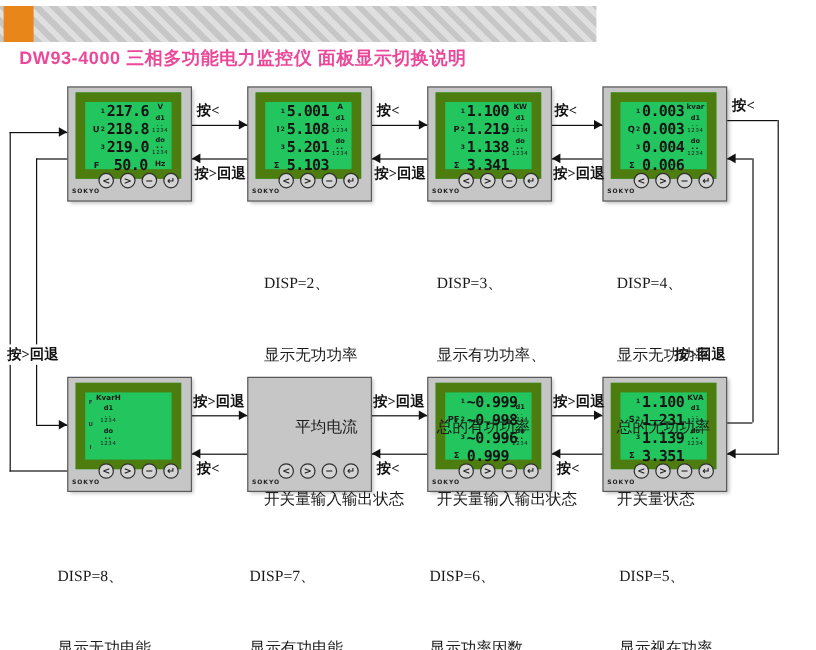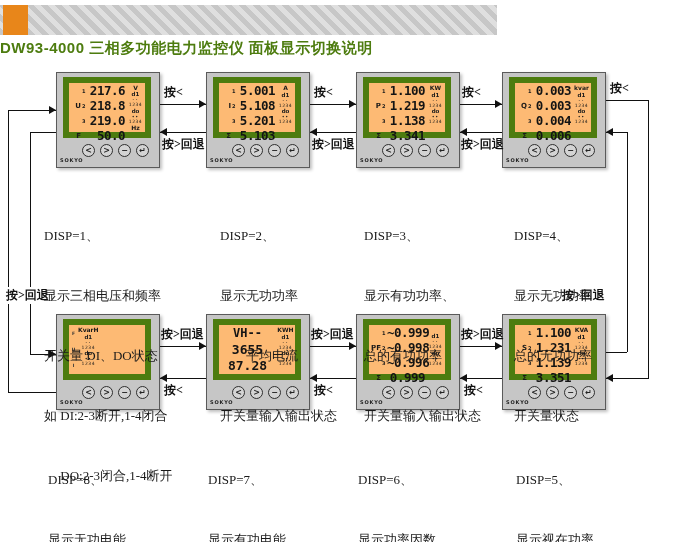"DW93-4000 三相多功能电力监控仪 面板显示切换说明" .subtitle { color: #4d7c0f -> #ec4899; left: 0 -> 16px }
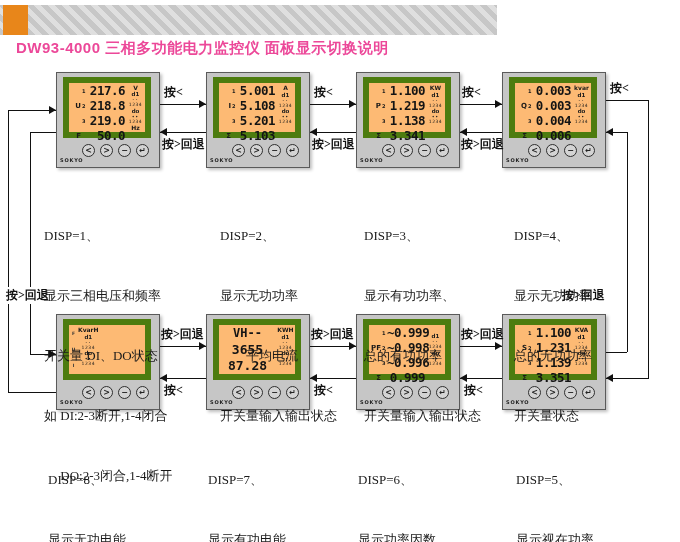"217.6" .lcd { background: #fdba74 -> #22c55e; border: 6px solid #4d7c0f -> 8px solid #4d7c0f; height: 61px -> 72px }
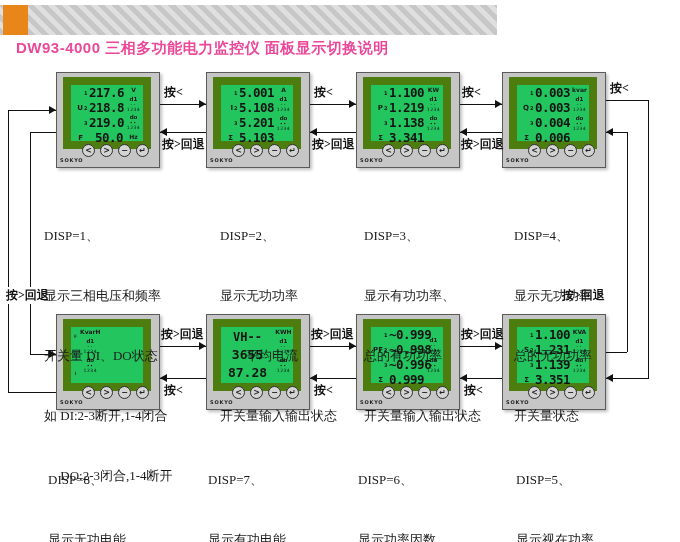"DISP=1、" div.desc { html: <div> <div>DISP=1、</div> <div>显示三相电压和频率</div> <div>开关量 DI、DO状态</div> <div>如 DI:2-3断开,1-4闭合</div> <div> DO:2-3闭合,1-4断开</div> </div> -> none }
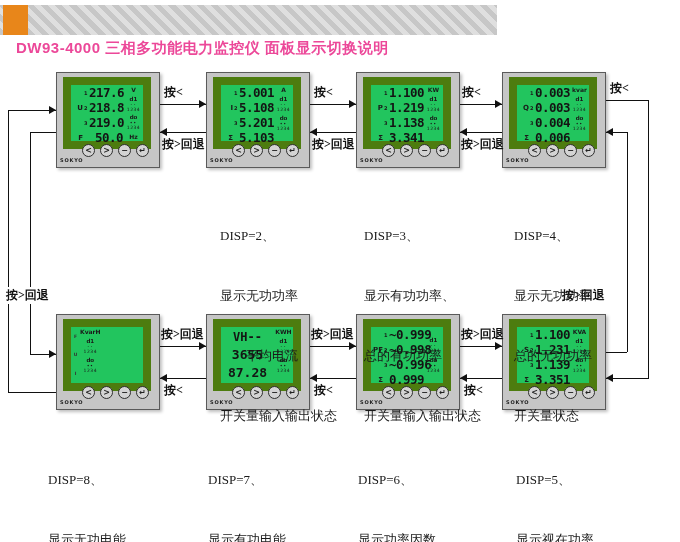"VH--" div.lcd { html: <div> <div> <div>VH--</div> <div>3655</div> <div>87.28</div> </div> <div> <span>KWH</span> <span> <span>d1</span> <span>··</span> <span>1234</span> </span> <span> <span>do</span> <span>••</span> <span>1234</span> </span> <span></span> </div> </div> -> none }
